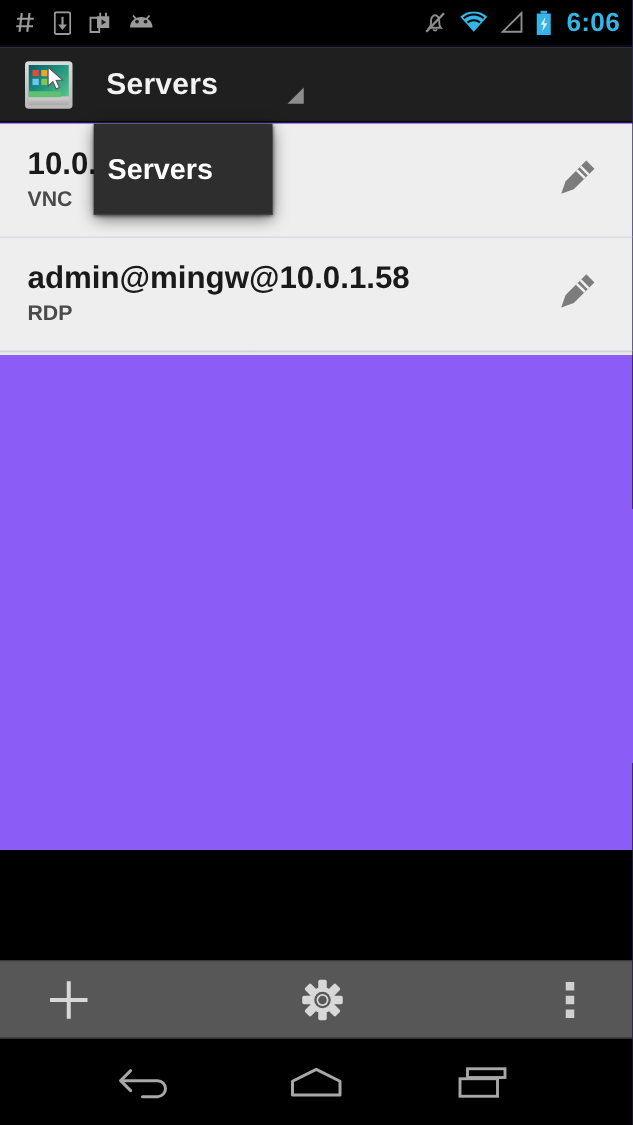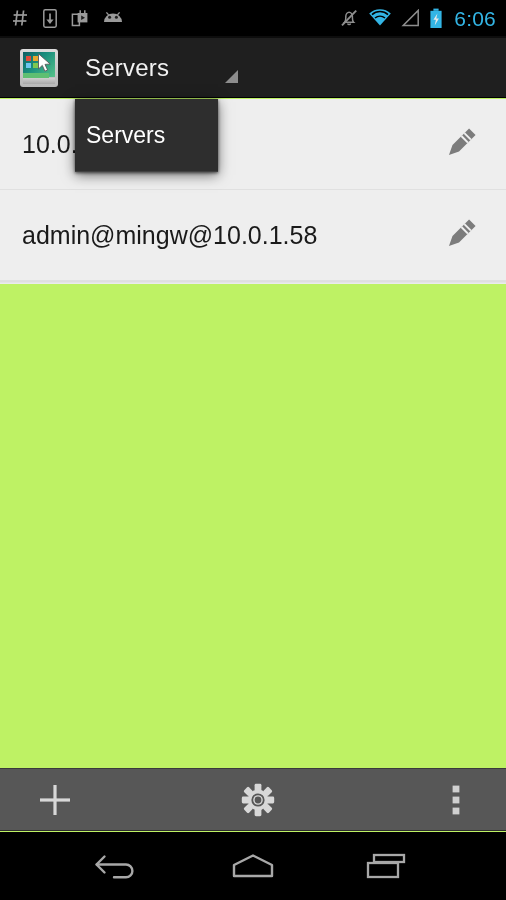"6:06" .phone { background: #bef264 -> #8b5cf6; font-weight: none -> bold; height: 900px -> 680px }
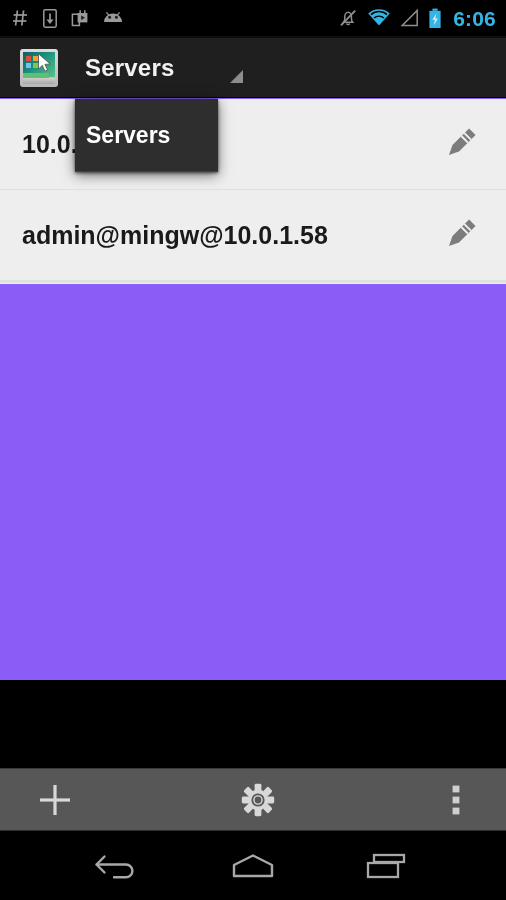"VNC" div.row-sub { html: none -> <div>VNC</div> }
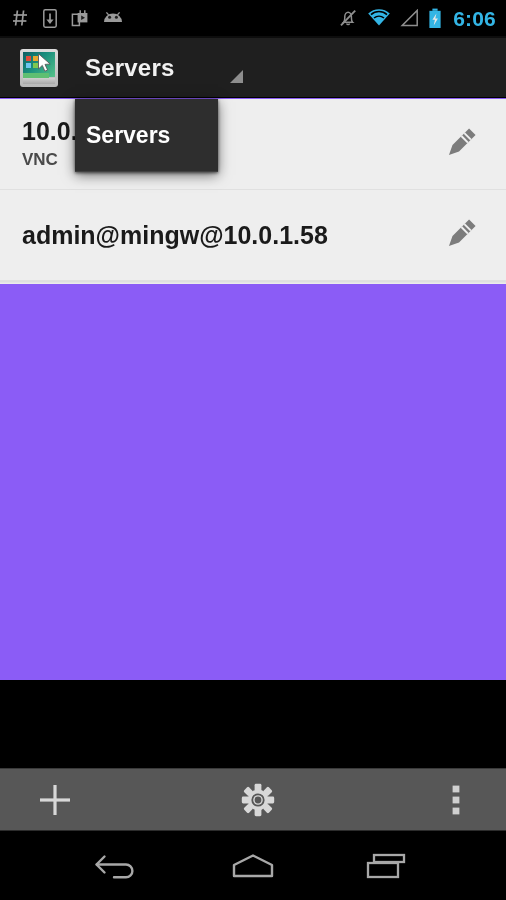"RDP" div.row-sub { html: none -> <div>RDP</div> }
